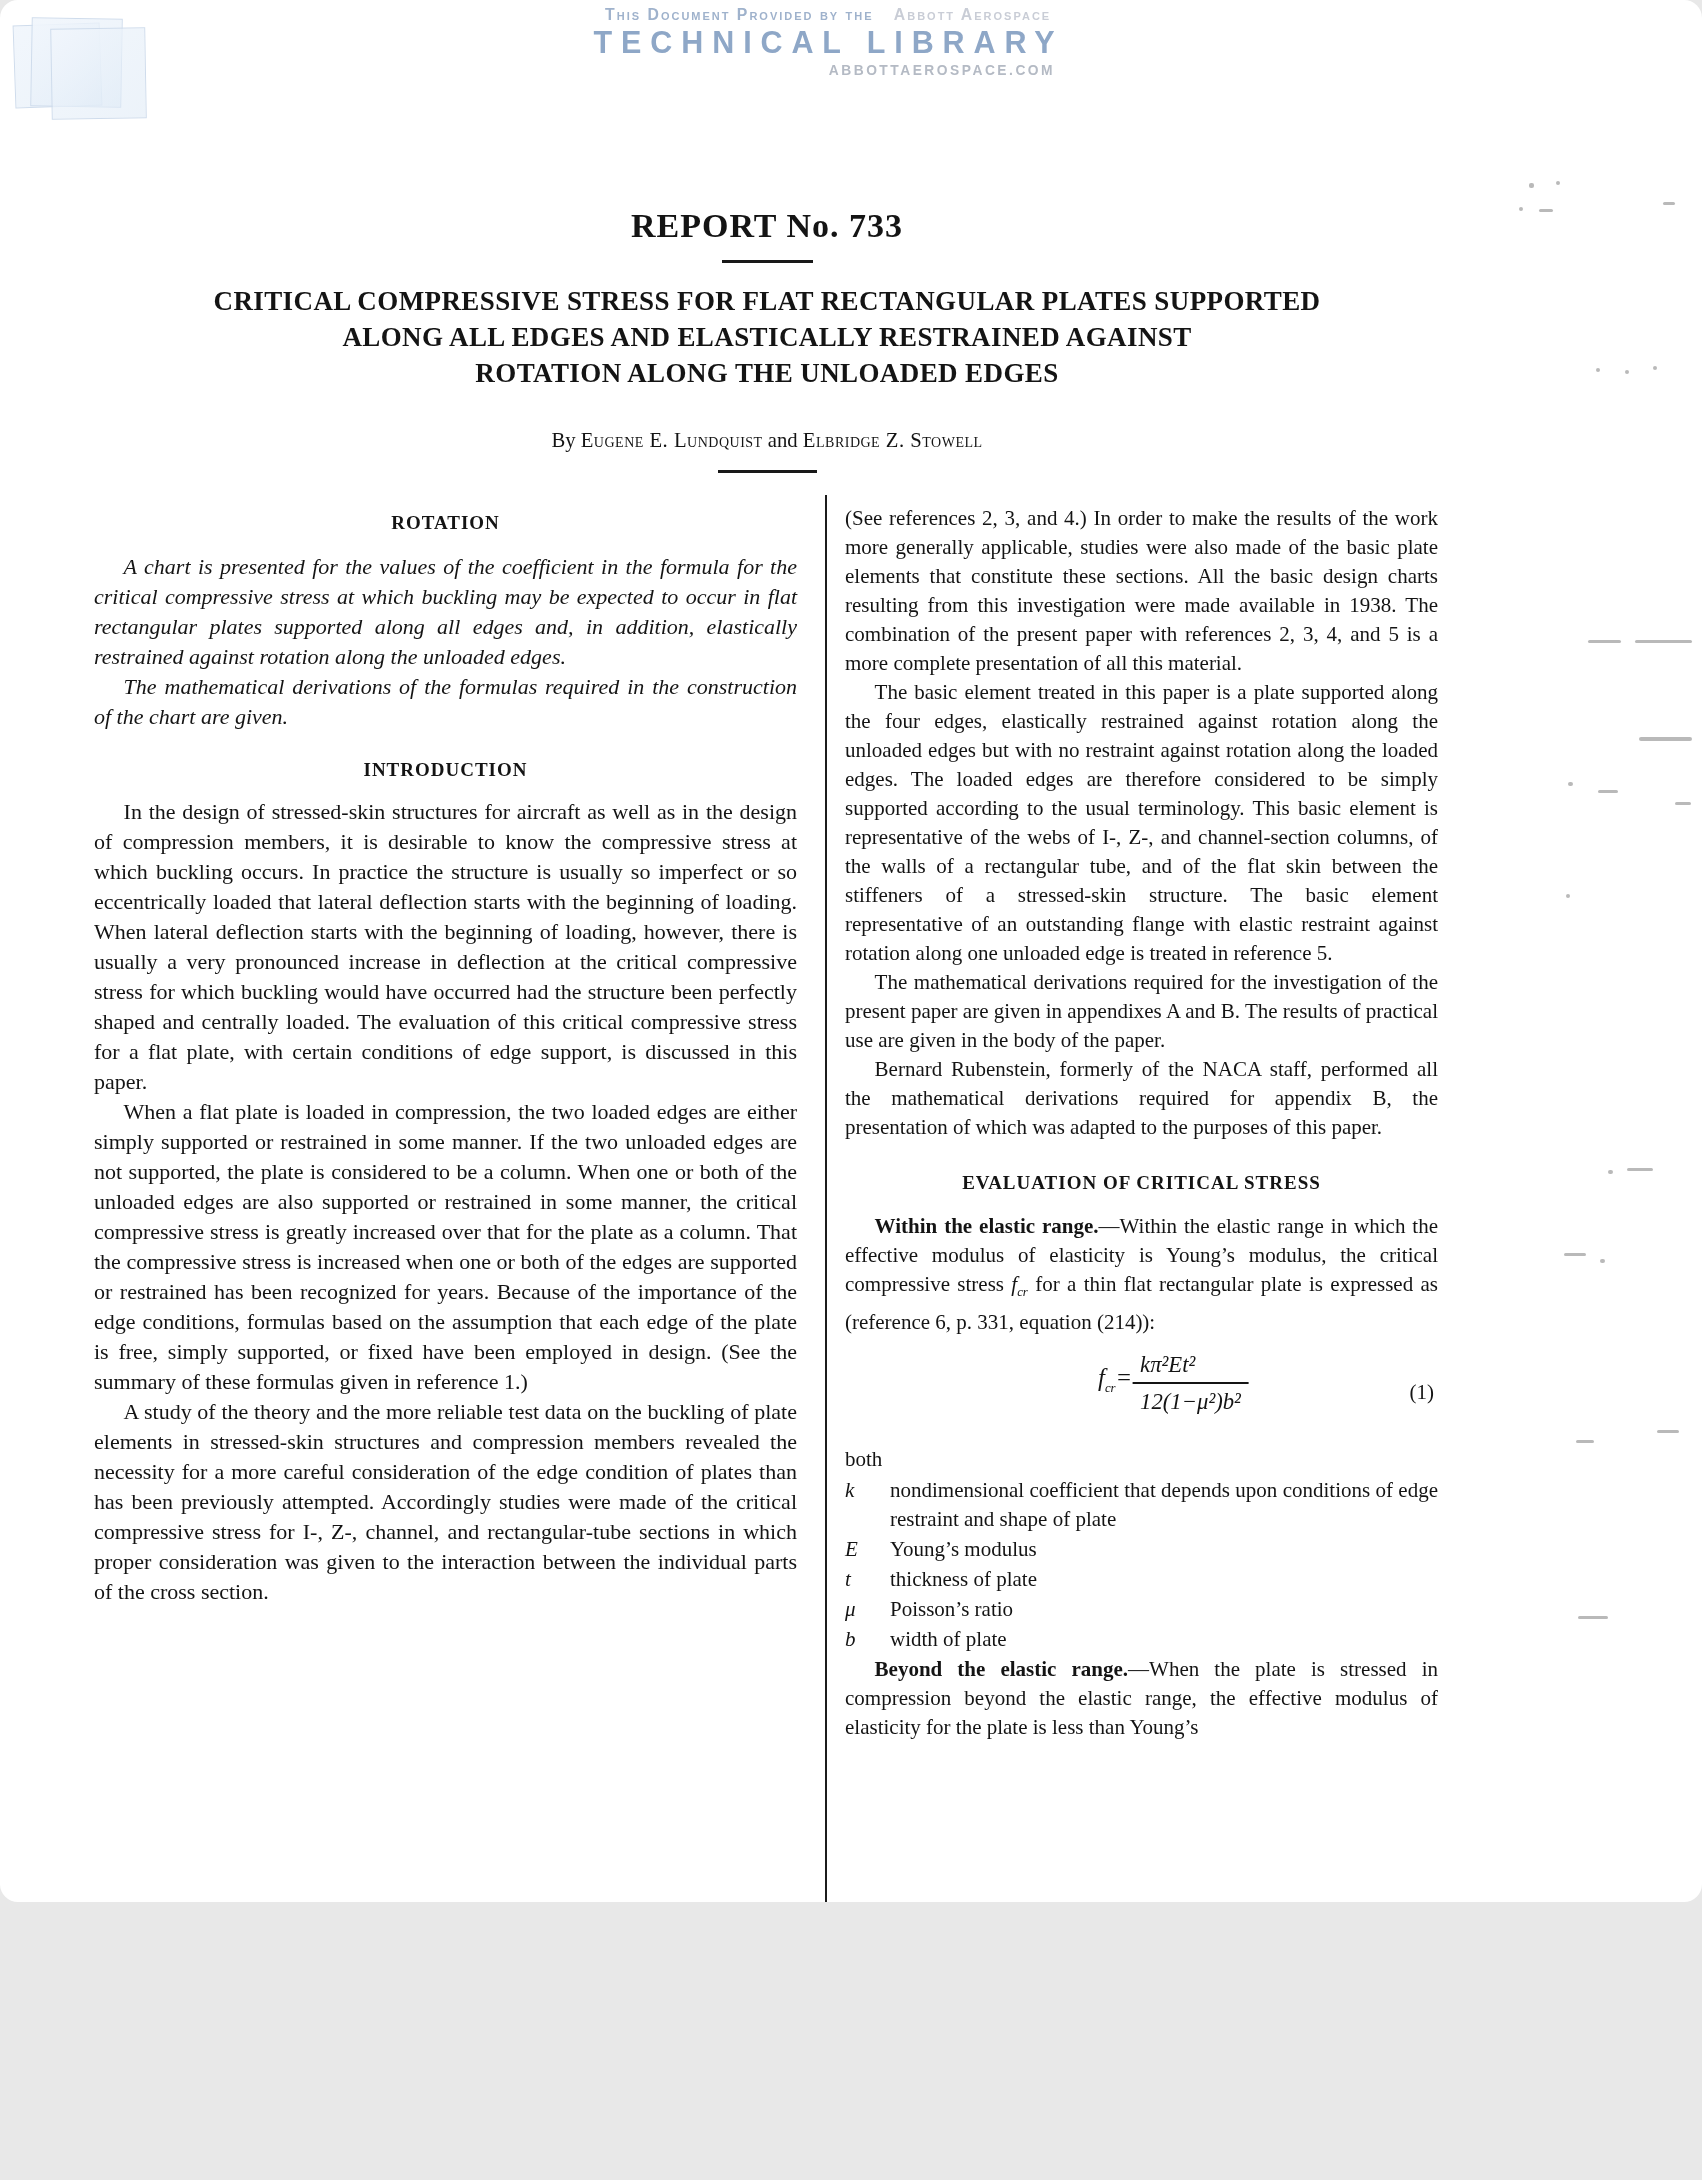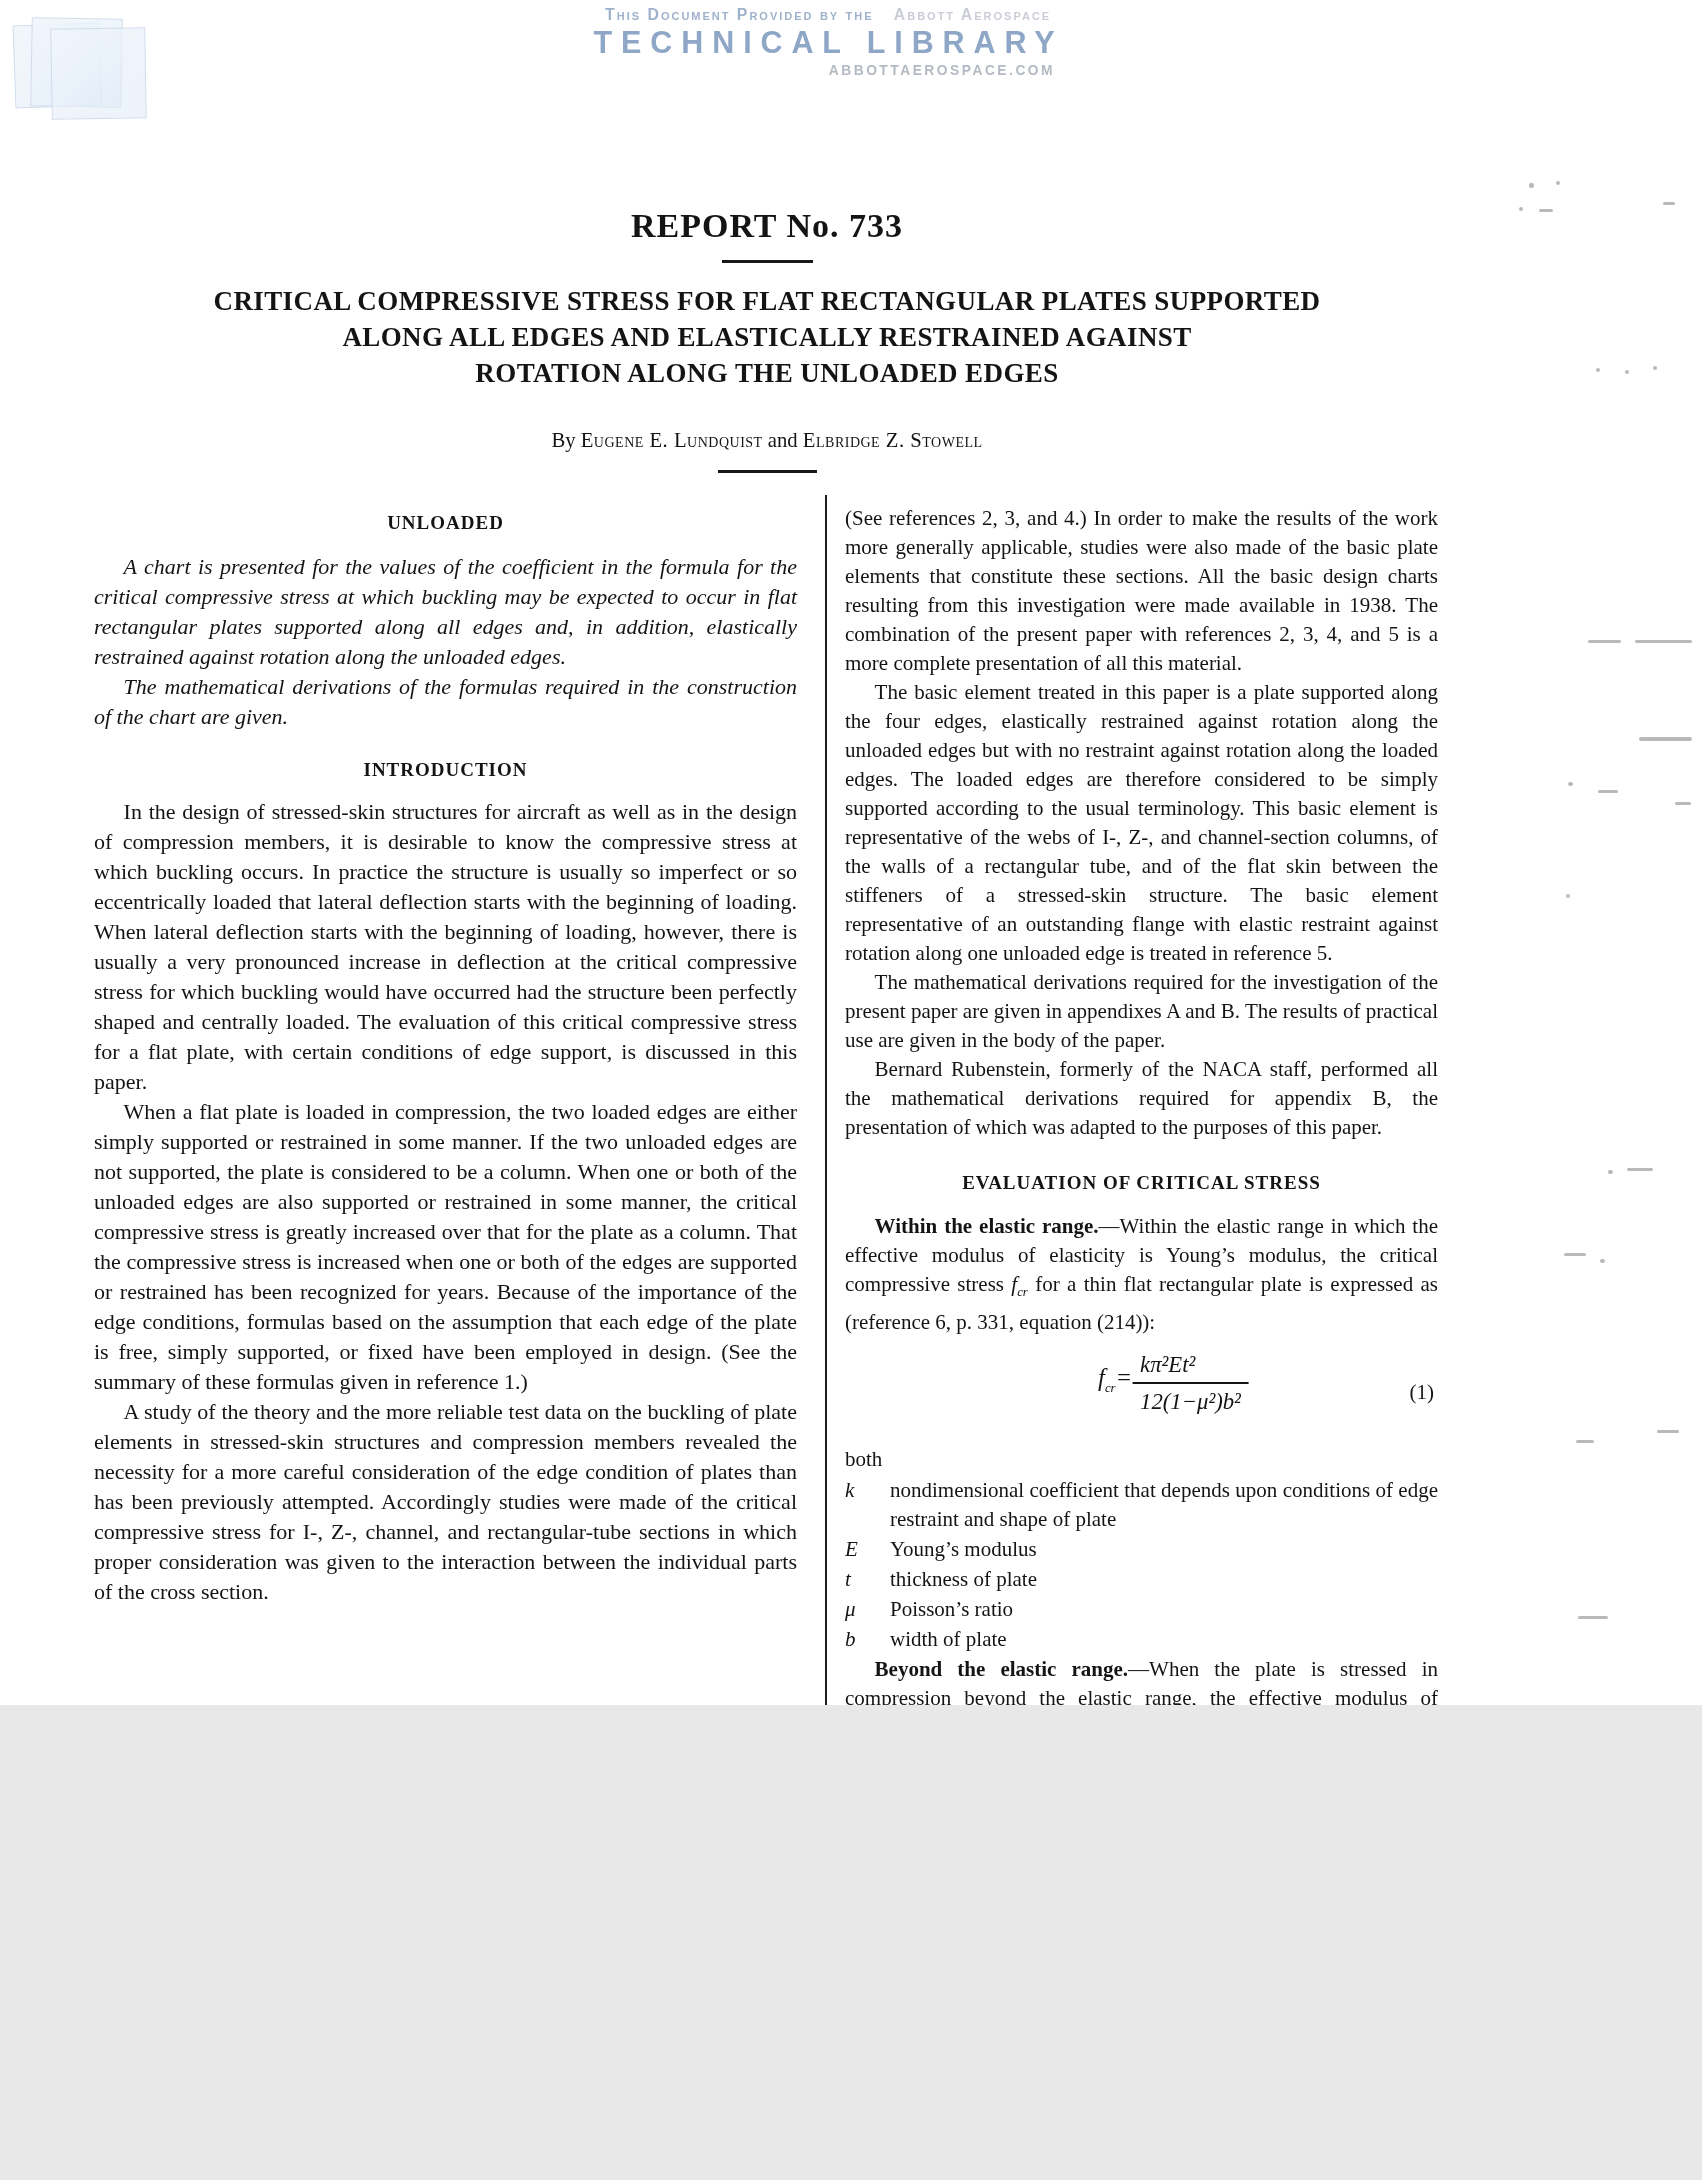"This Document Provided by the" .page { border-radius: none -> 18px; height: 1705px -> 1902px }
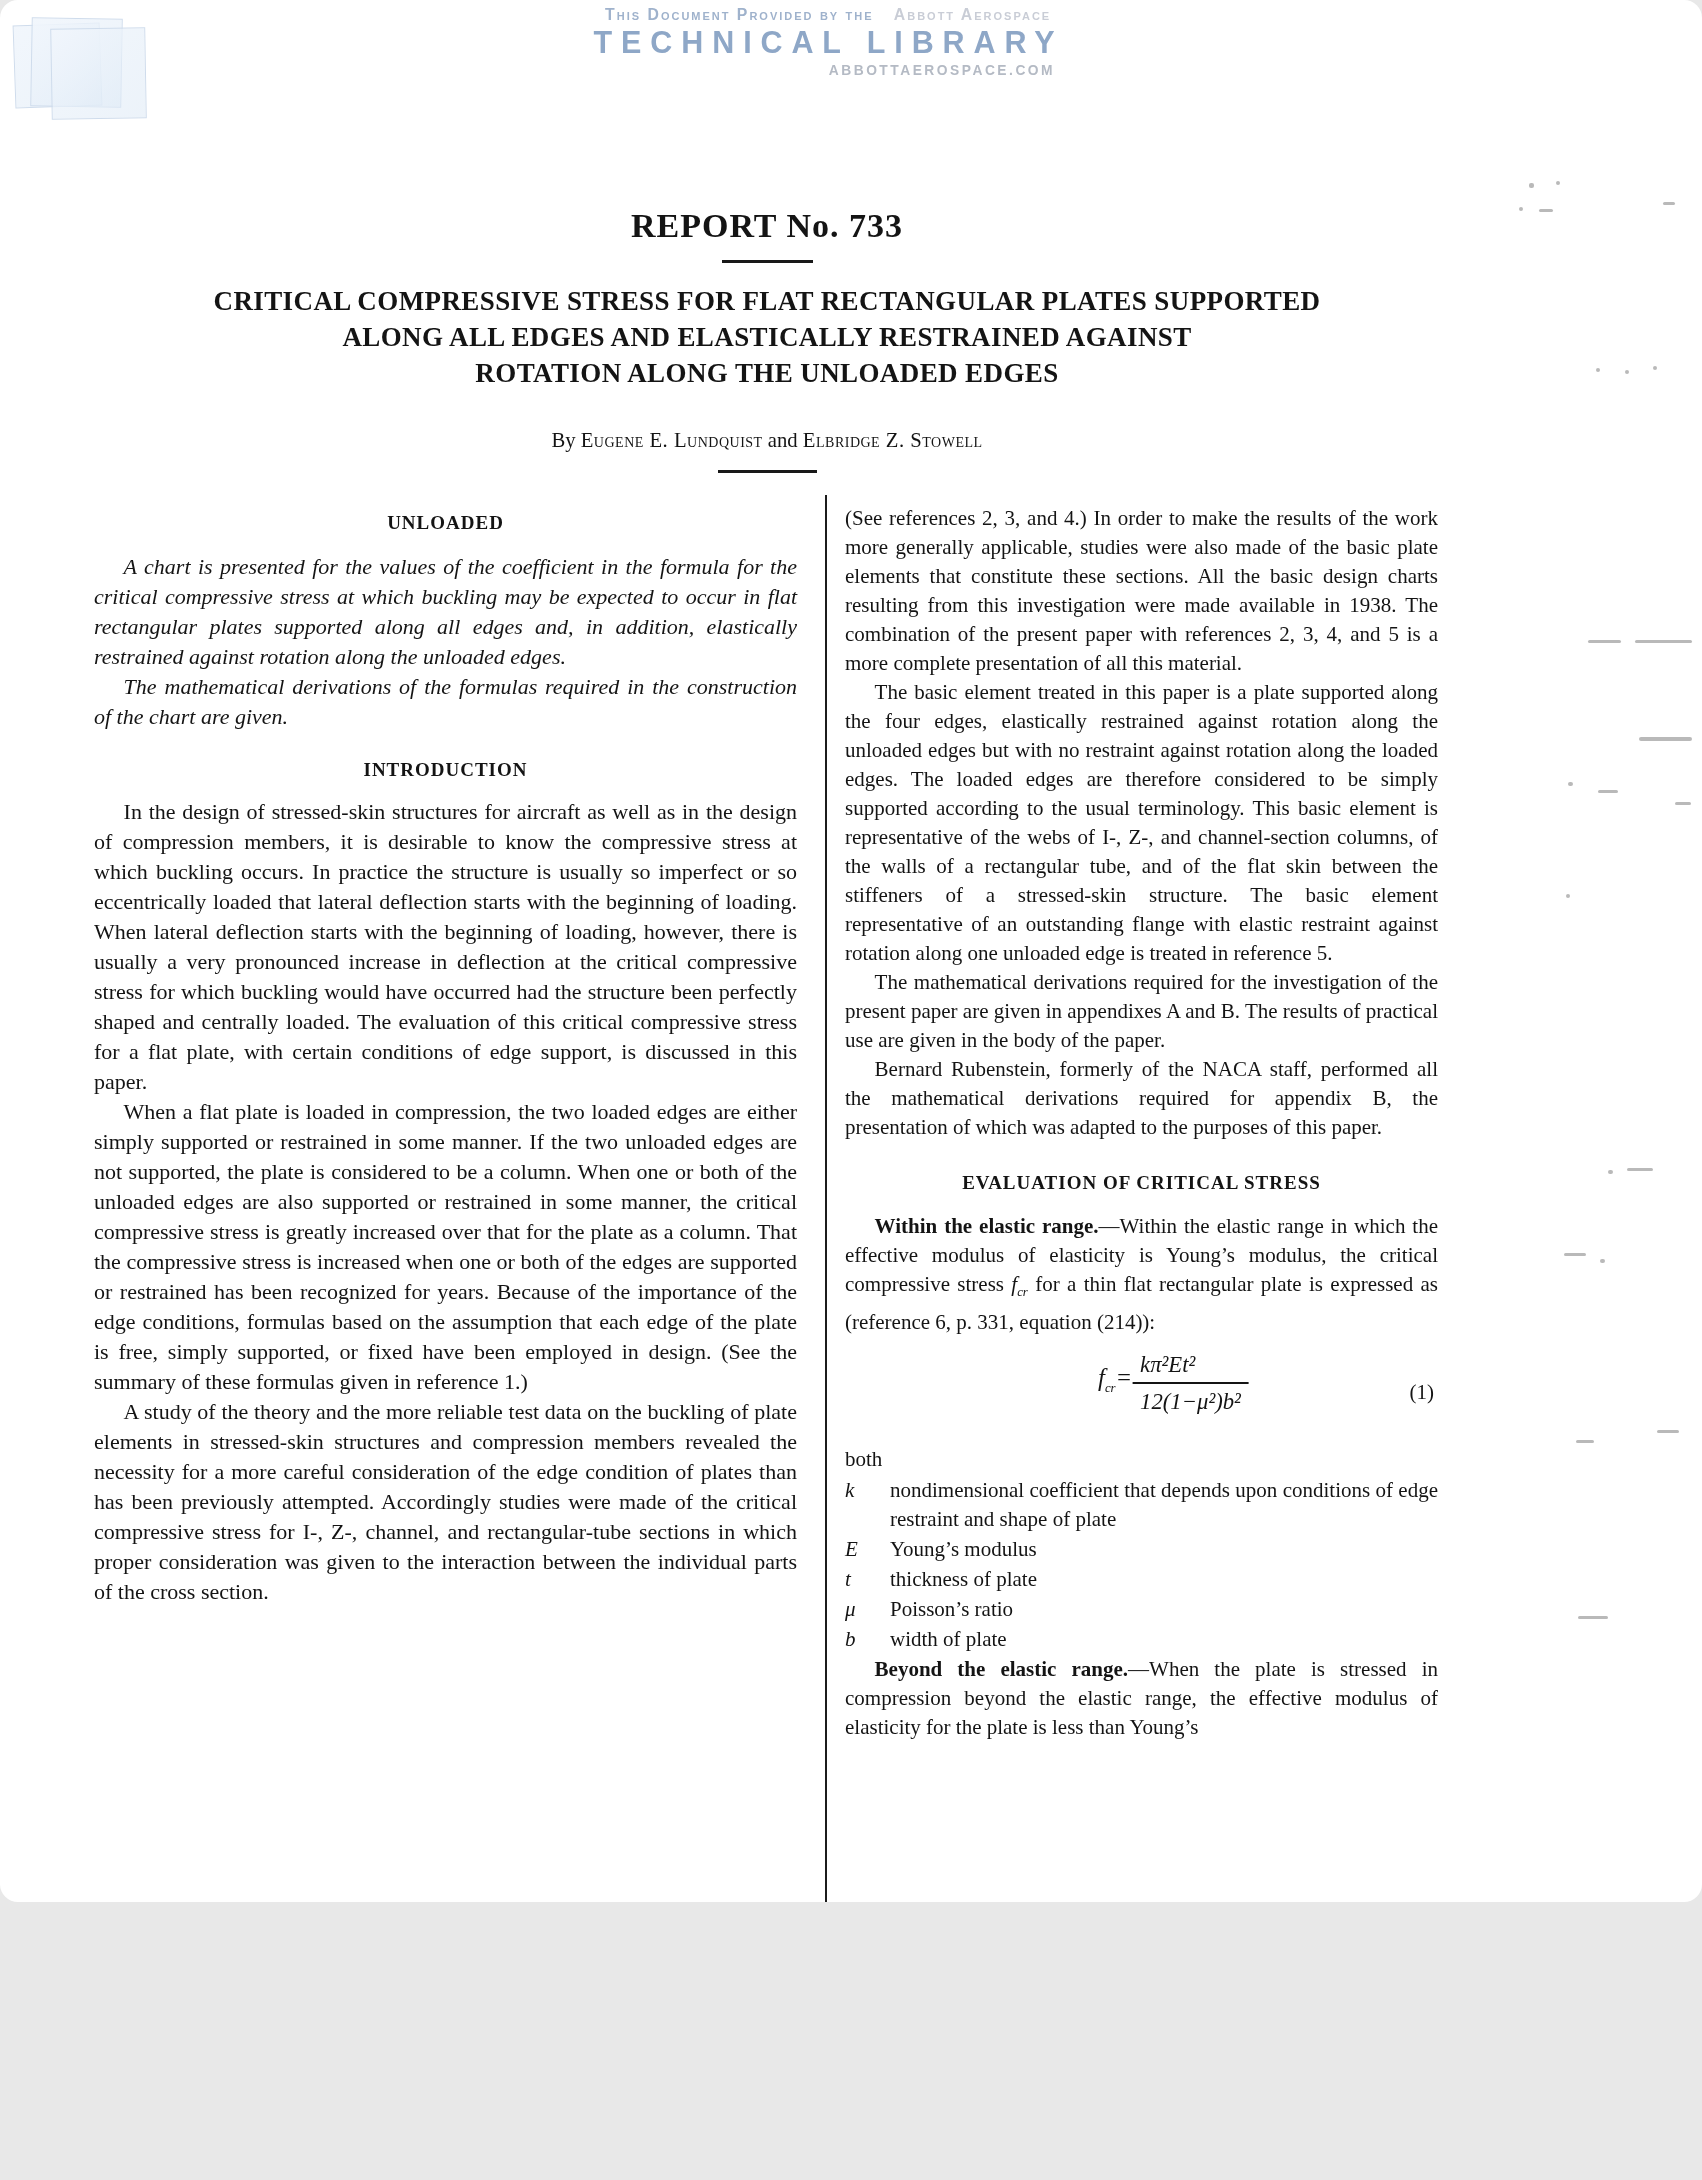"UNLOADED" div.sec-head { text: UNLOADED -> ROTATION }
